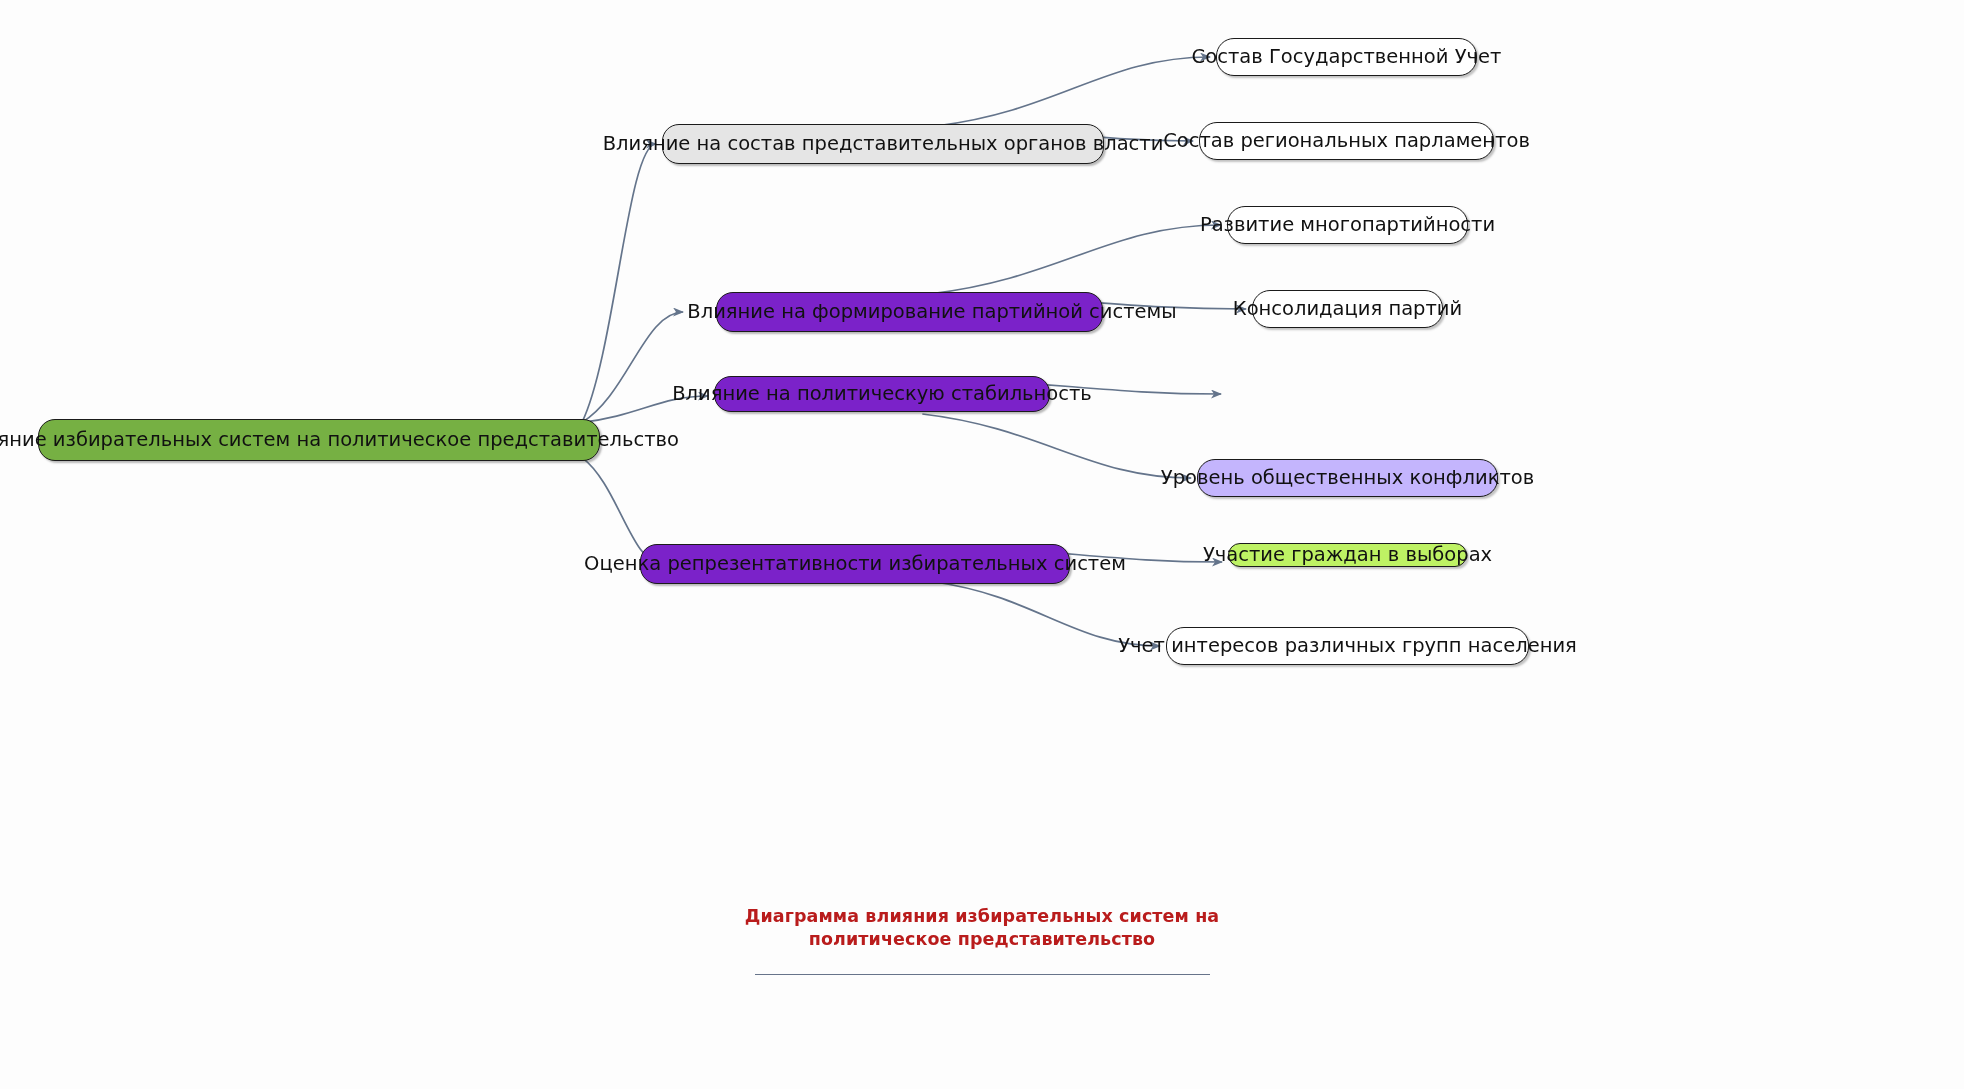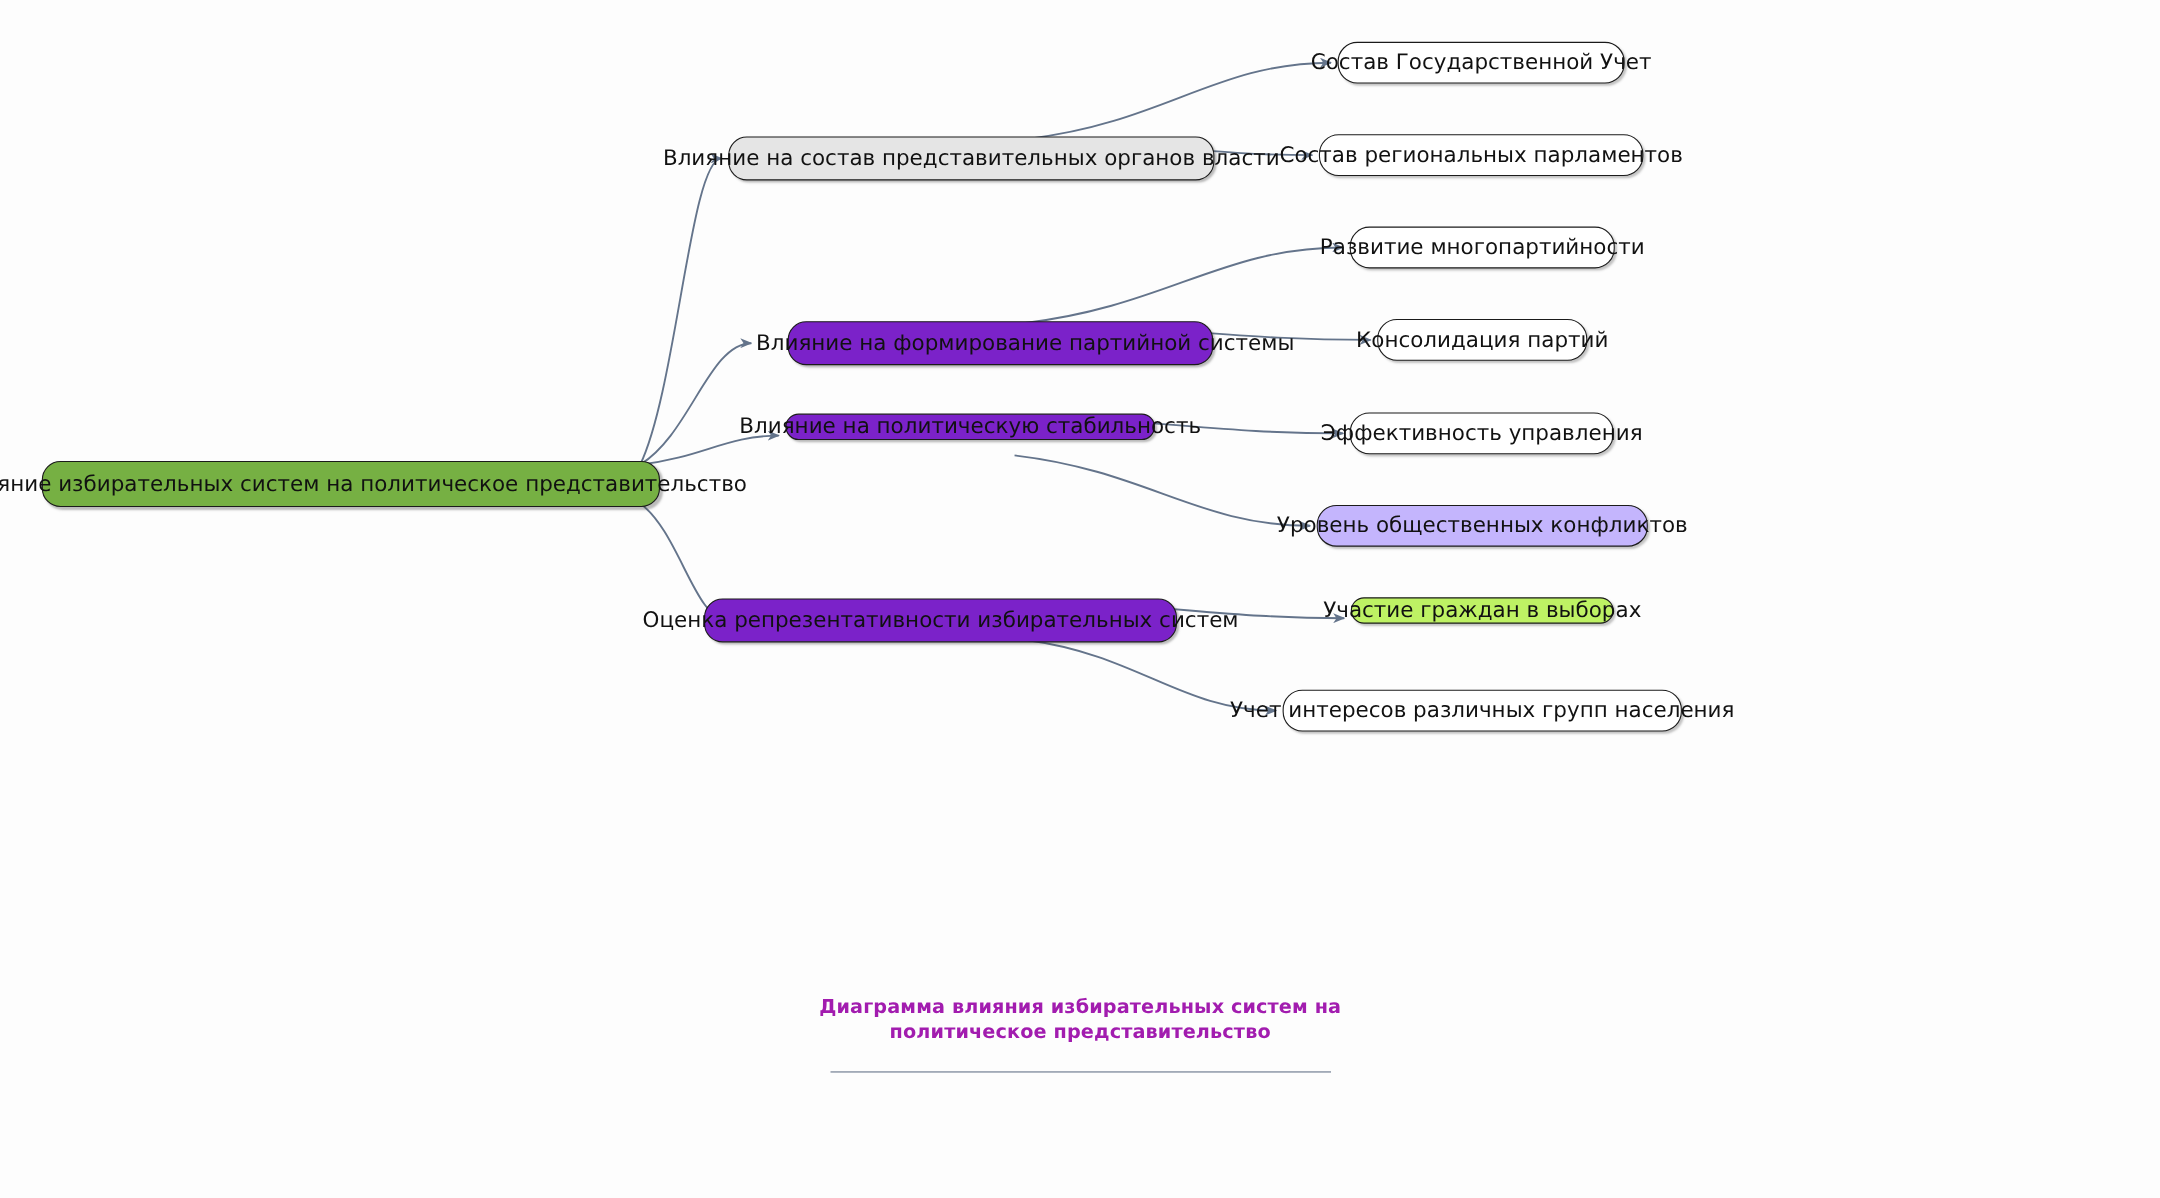"Влияние на политическую стабильность" div.node { height: 24px -> 36px }
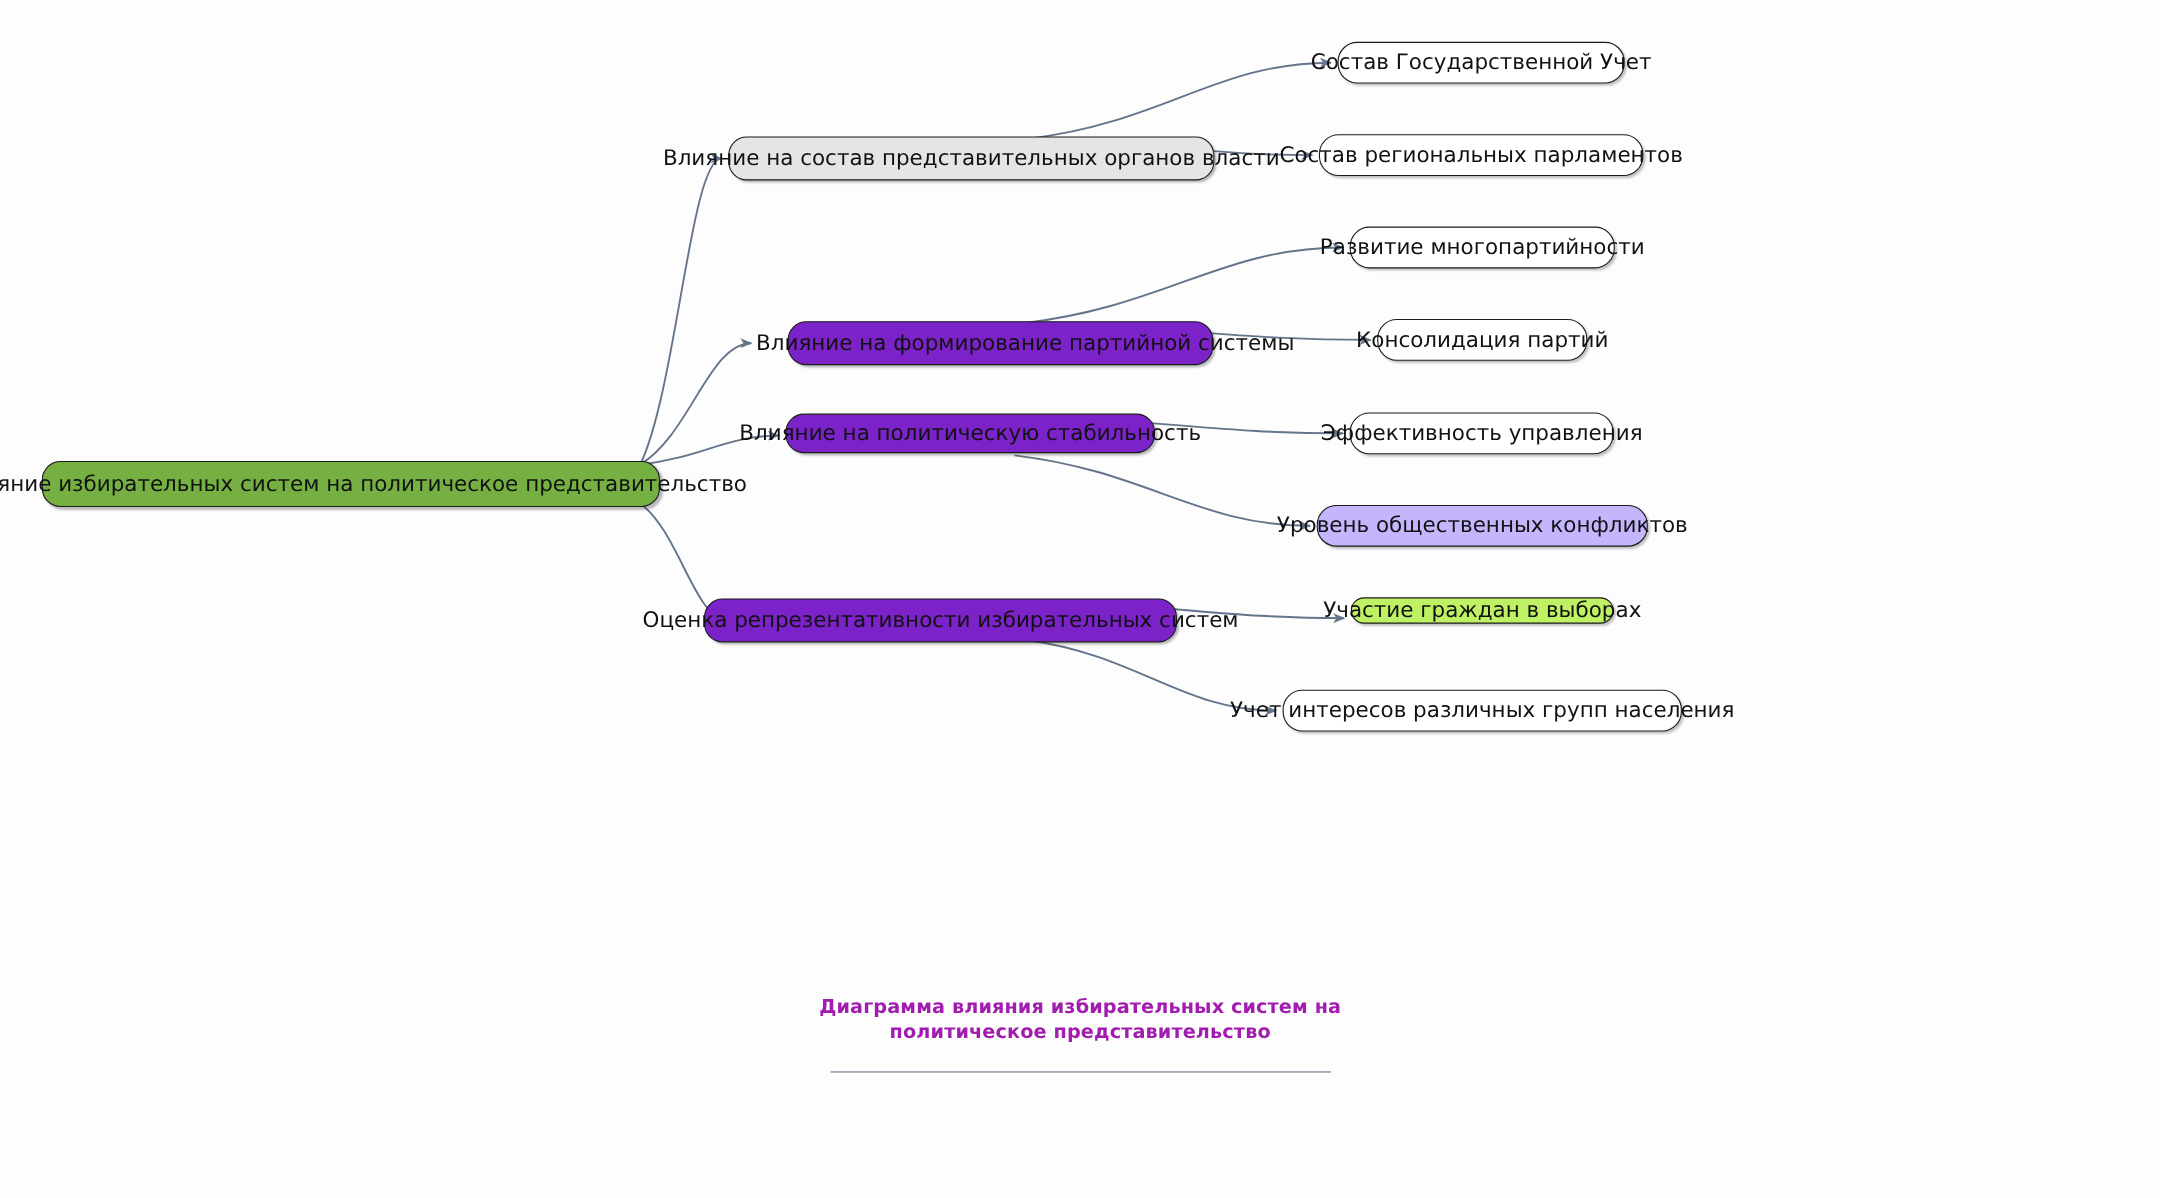"Эффективность управления" div.node { html: <div> <span>Эффективность управления</span> </div> -> none }
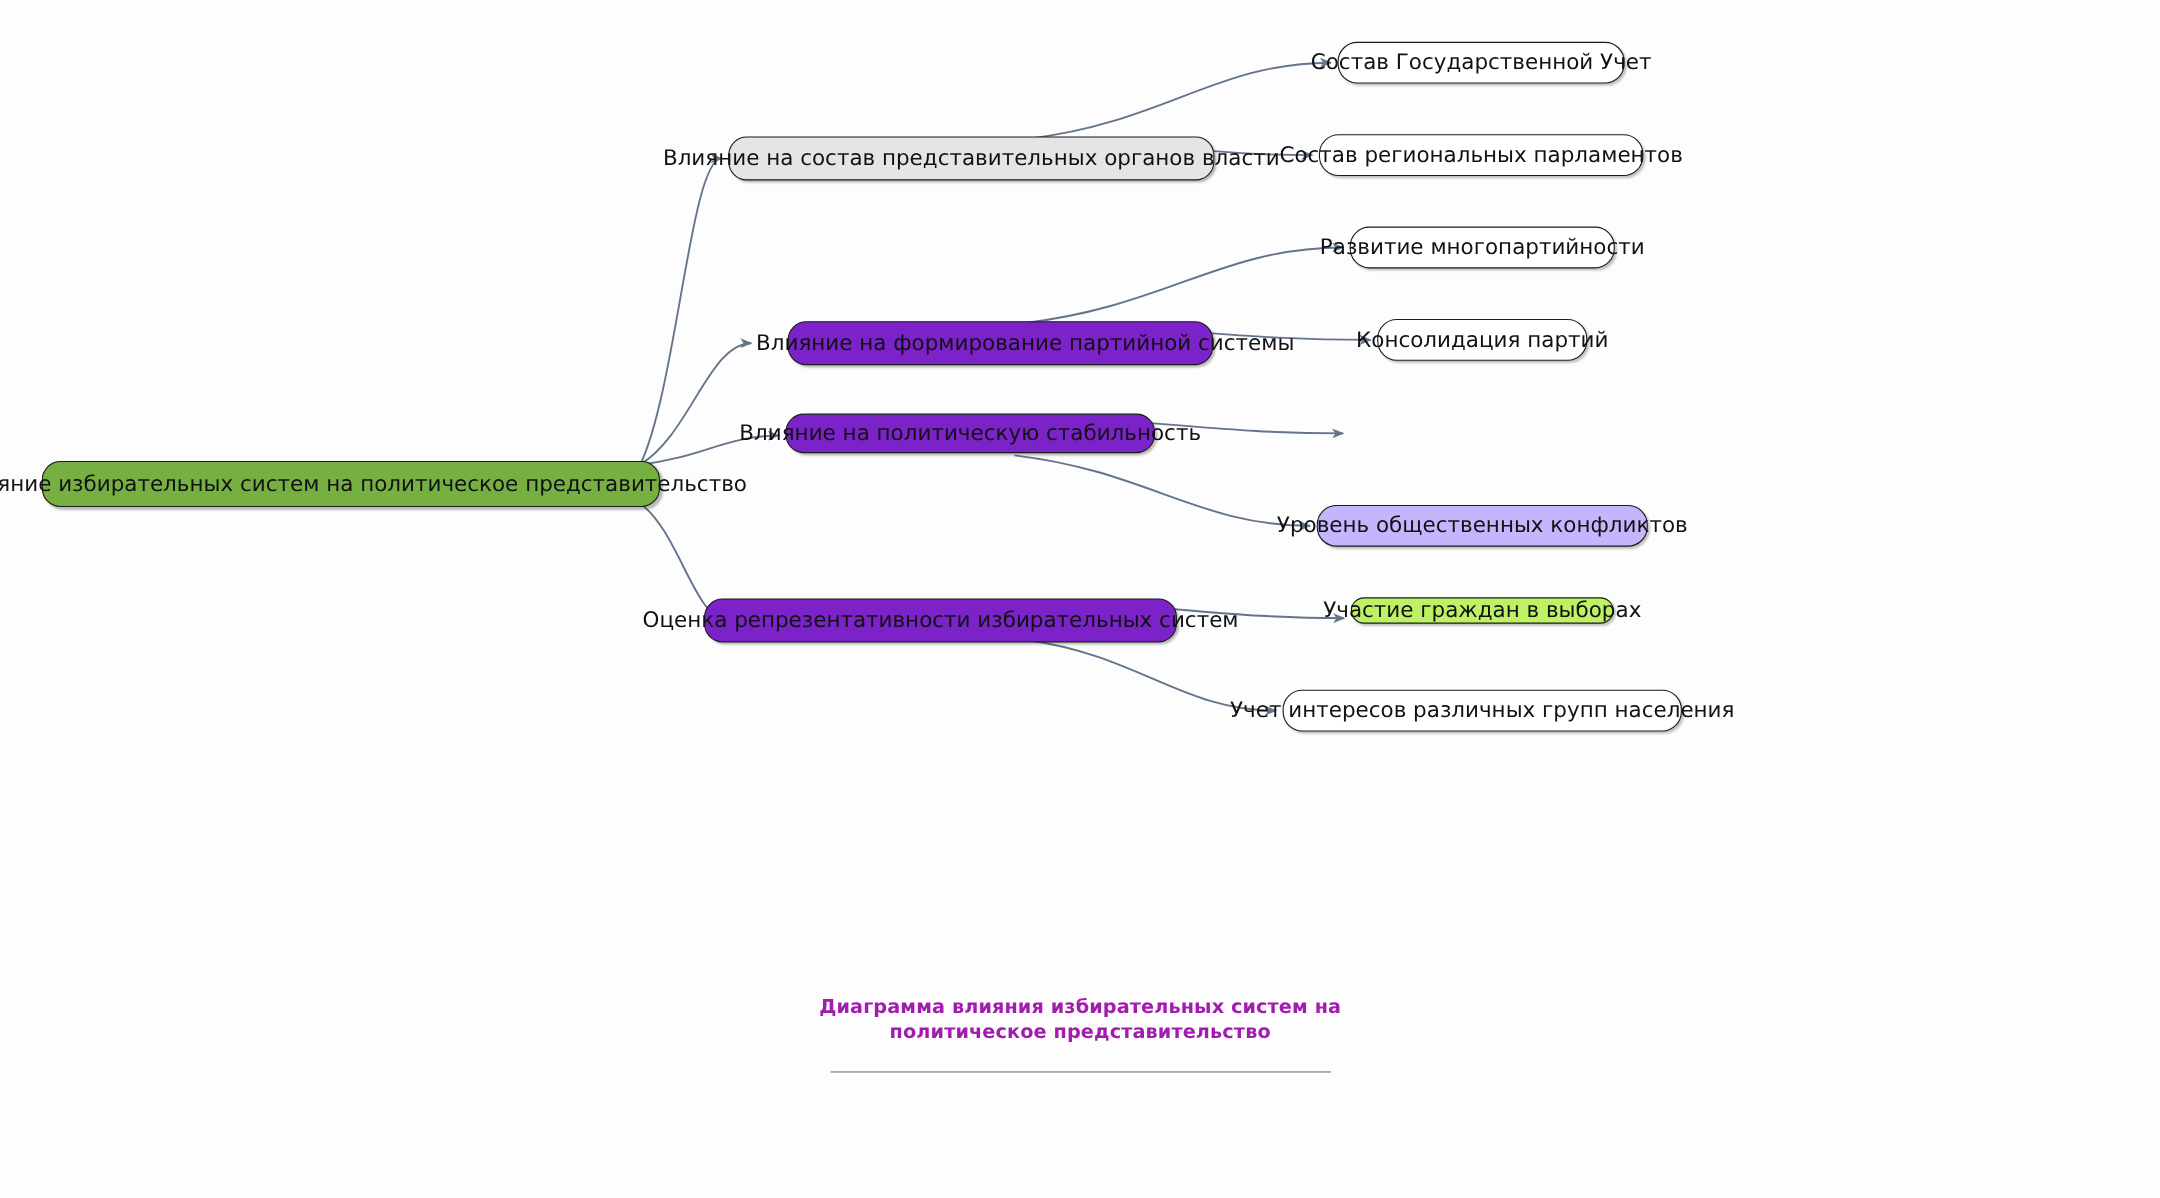"Диаграмма влияния избирательных систем" #footer-title { color: #a21caf -> #b91c1c }
